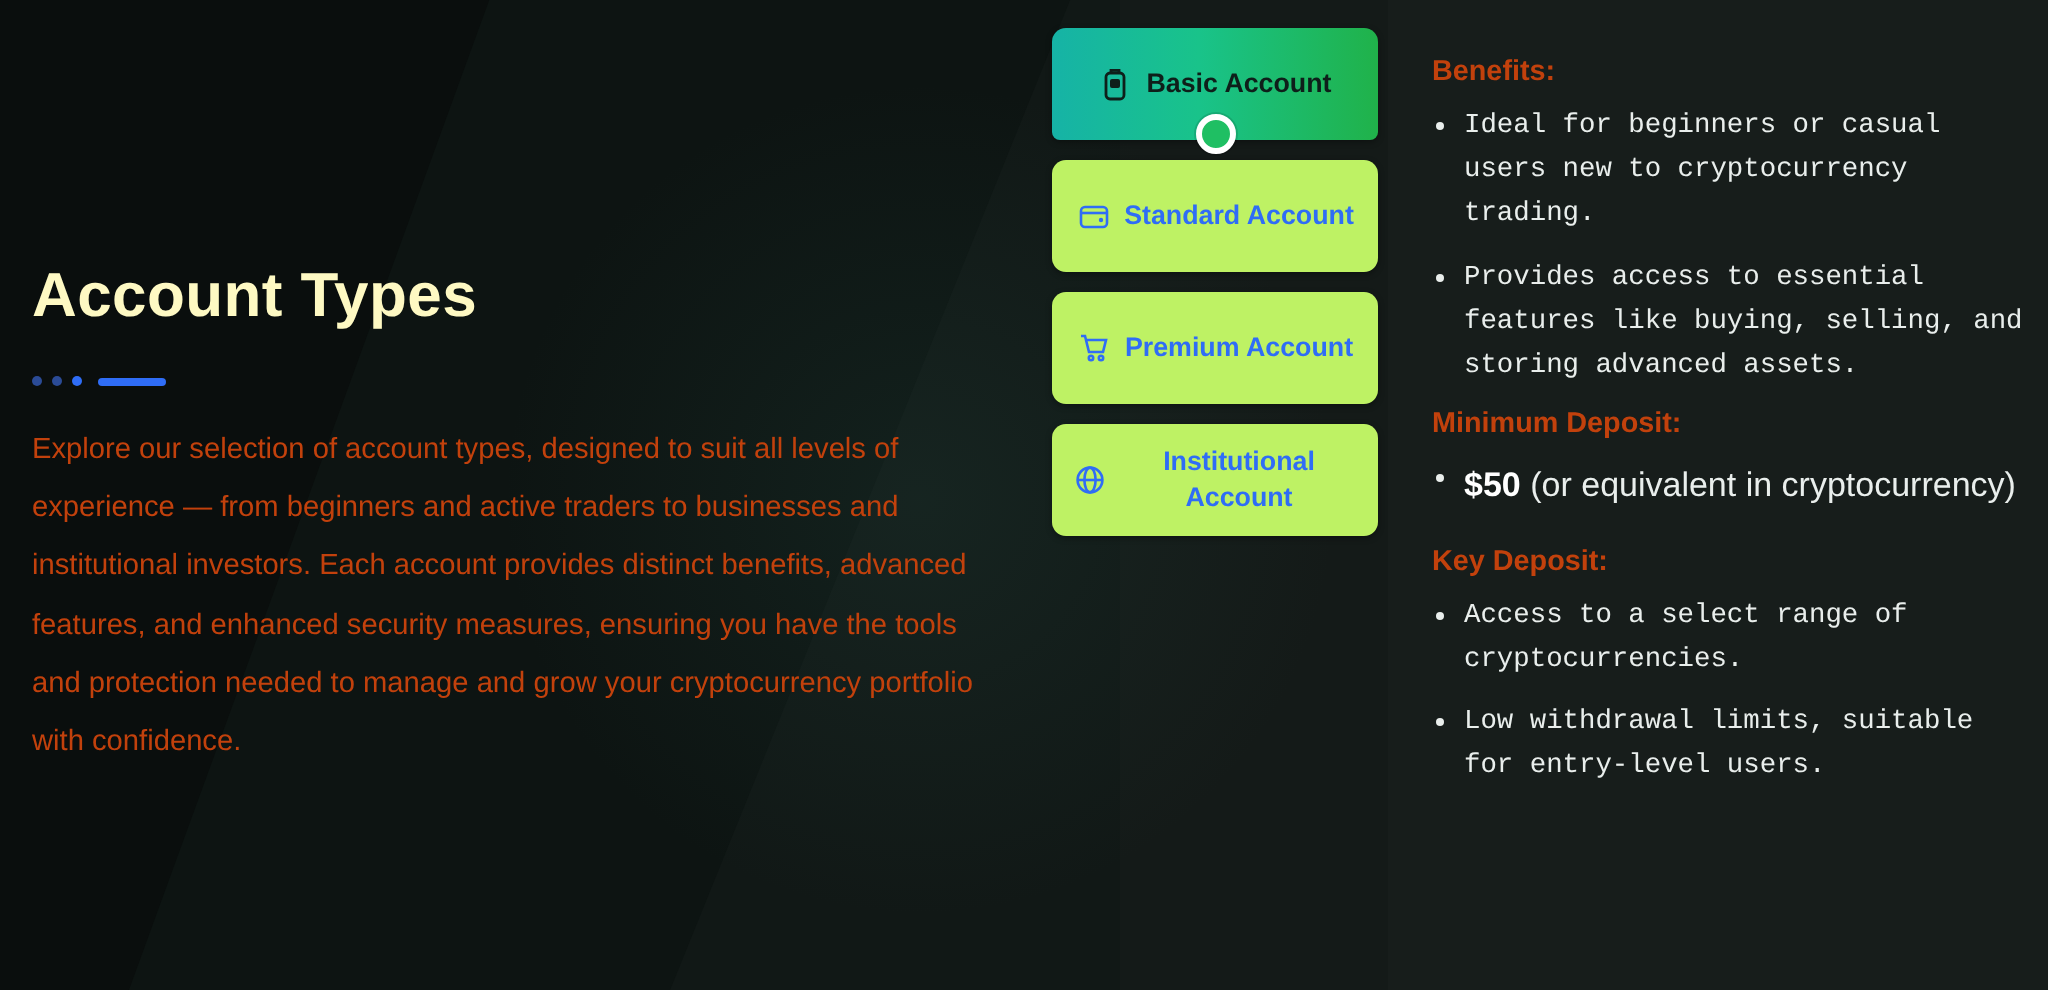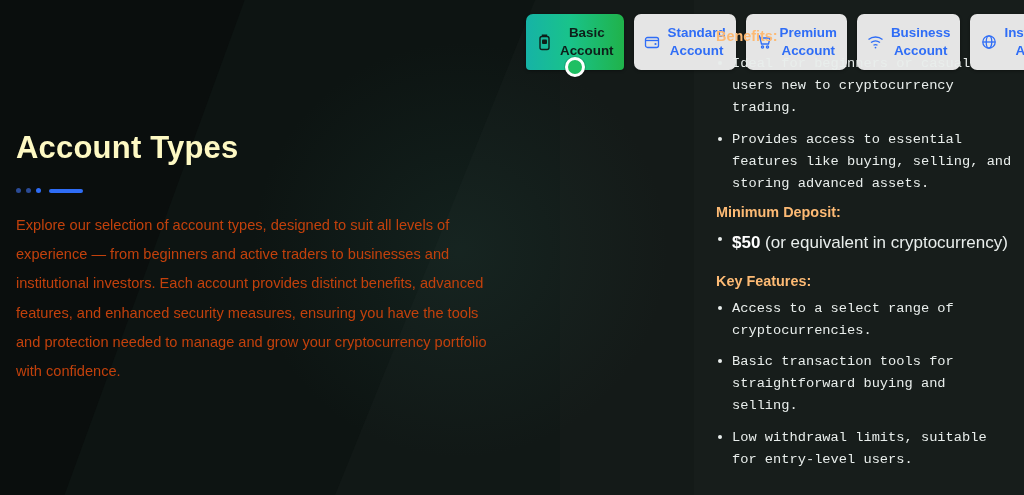"Basic Account" .tabs-col { flex-direction: row -> column }
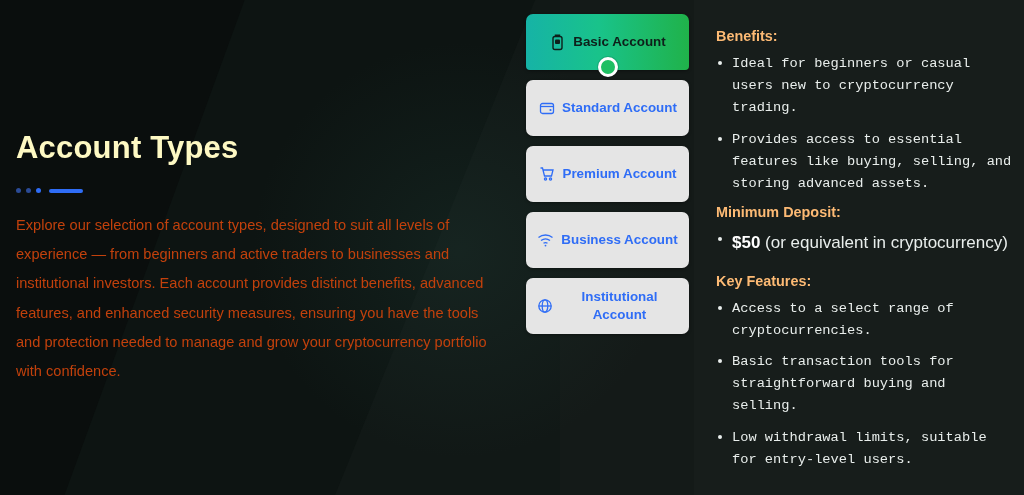"Benefits:" .detail-heading { color: #fdba74 -> #c2410c }
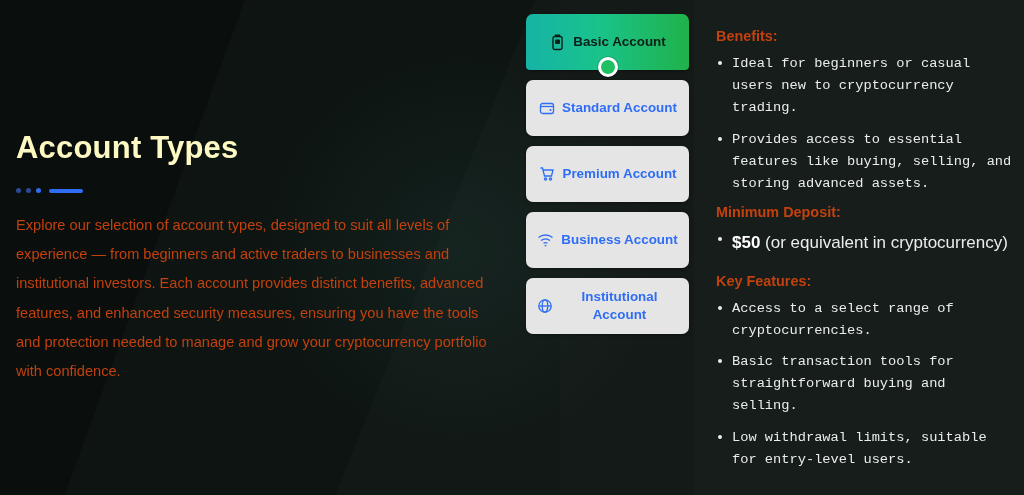"Standard Account" .tab { background: #e5e5e5 -> #bef264 }
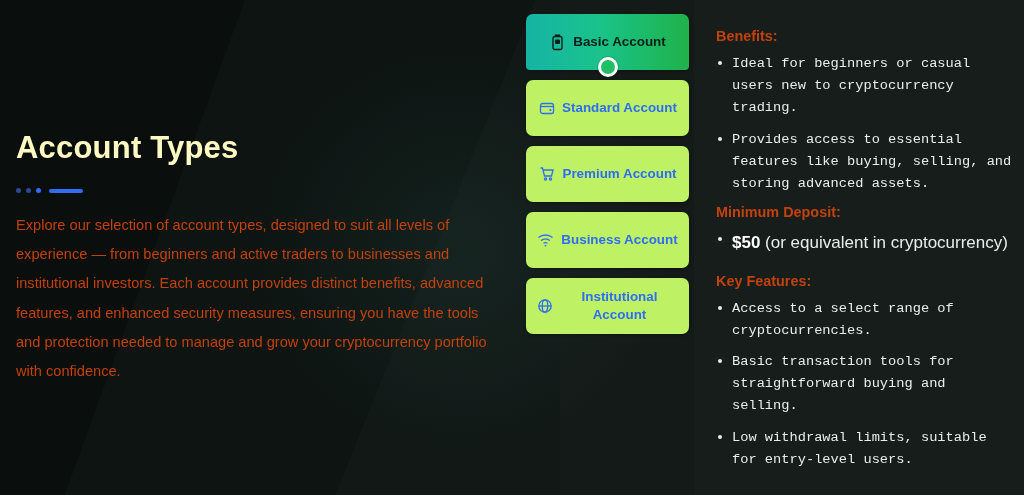"Business Account" div.tab { html: <div> <span> <svg> <path></path> <path></path> <path></path> <circle></circle> </svg> </span> <span>Business Account</span> </div> -> none }
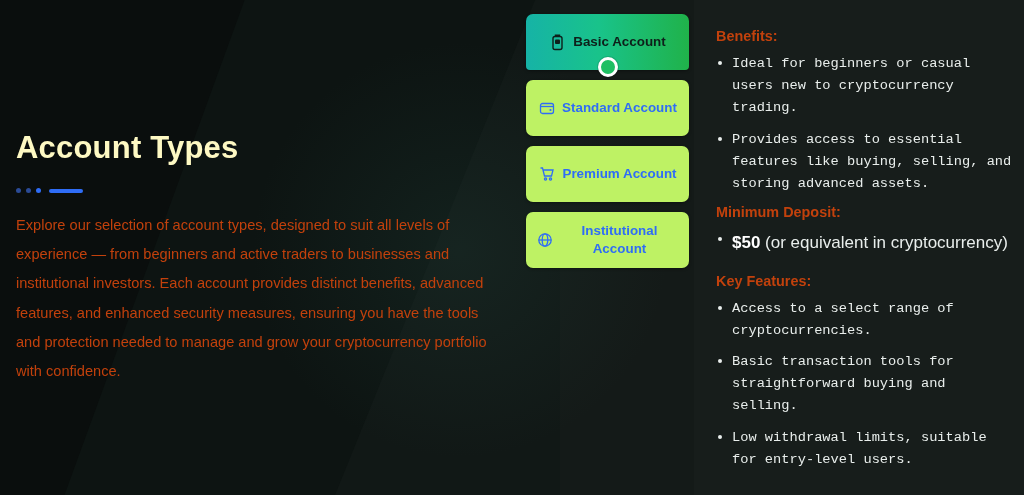"Key Features:" div.detail-heading { text: Features -> Deposit }
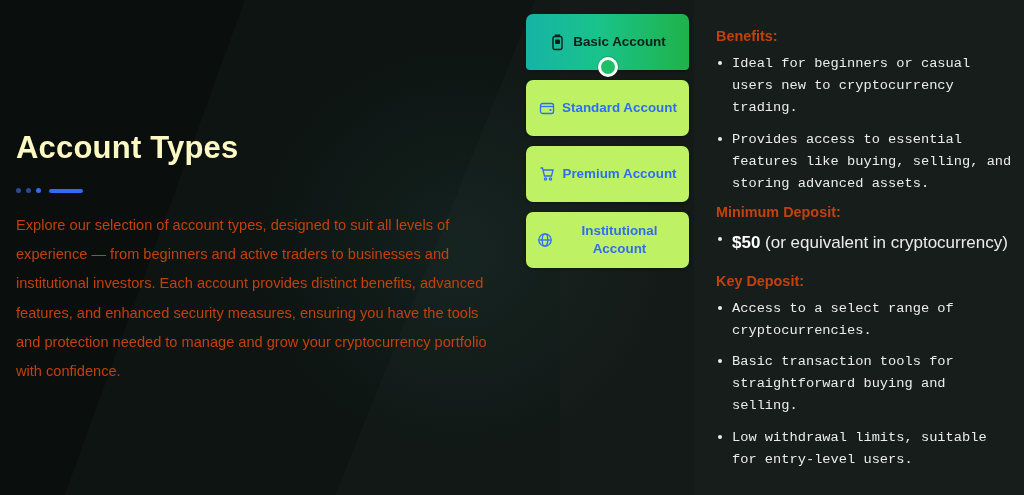"Basic transaction tools for" li { html: <li>Basic transaction tools for straightforward buying and selling.</li> -> none }
